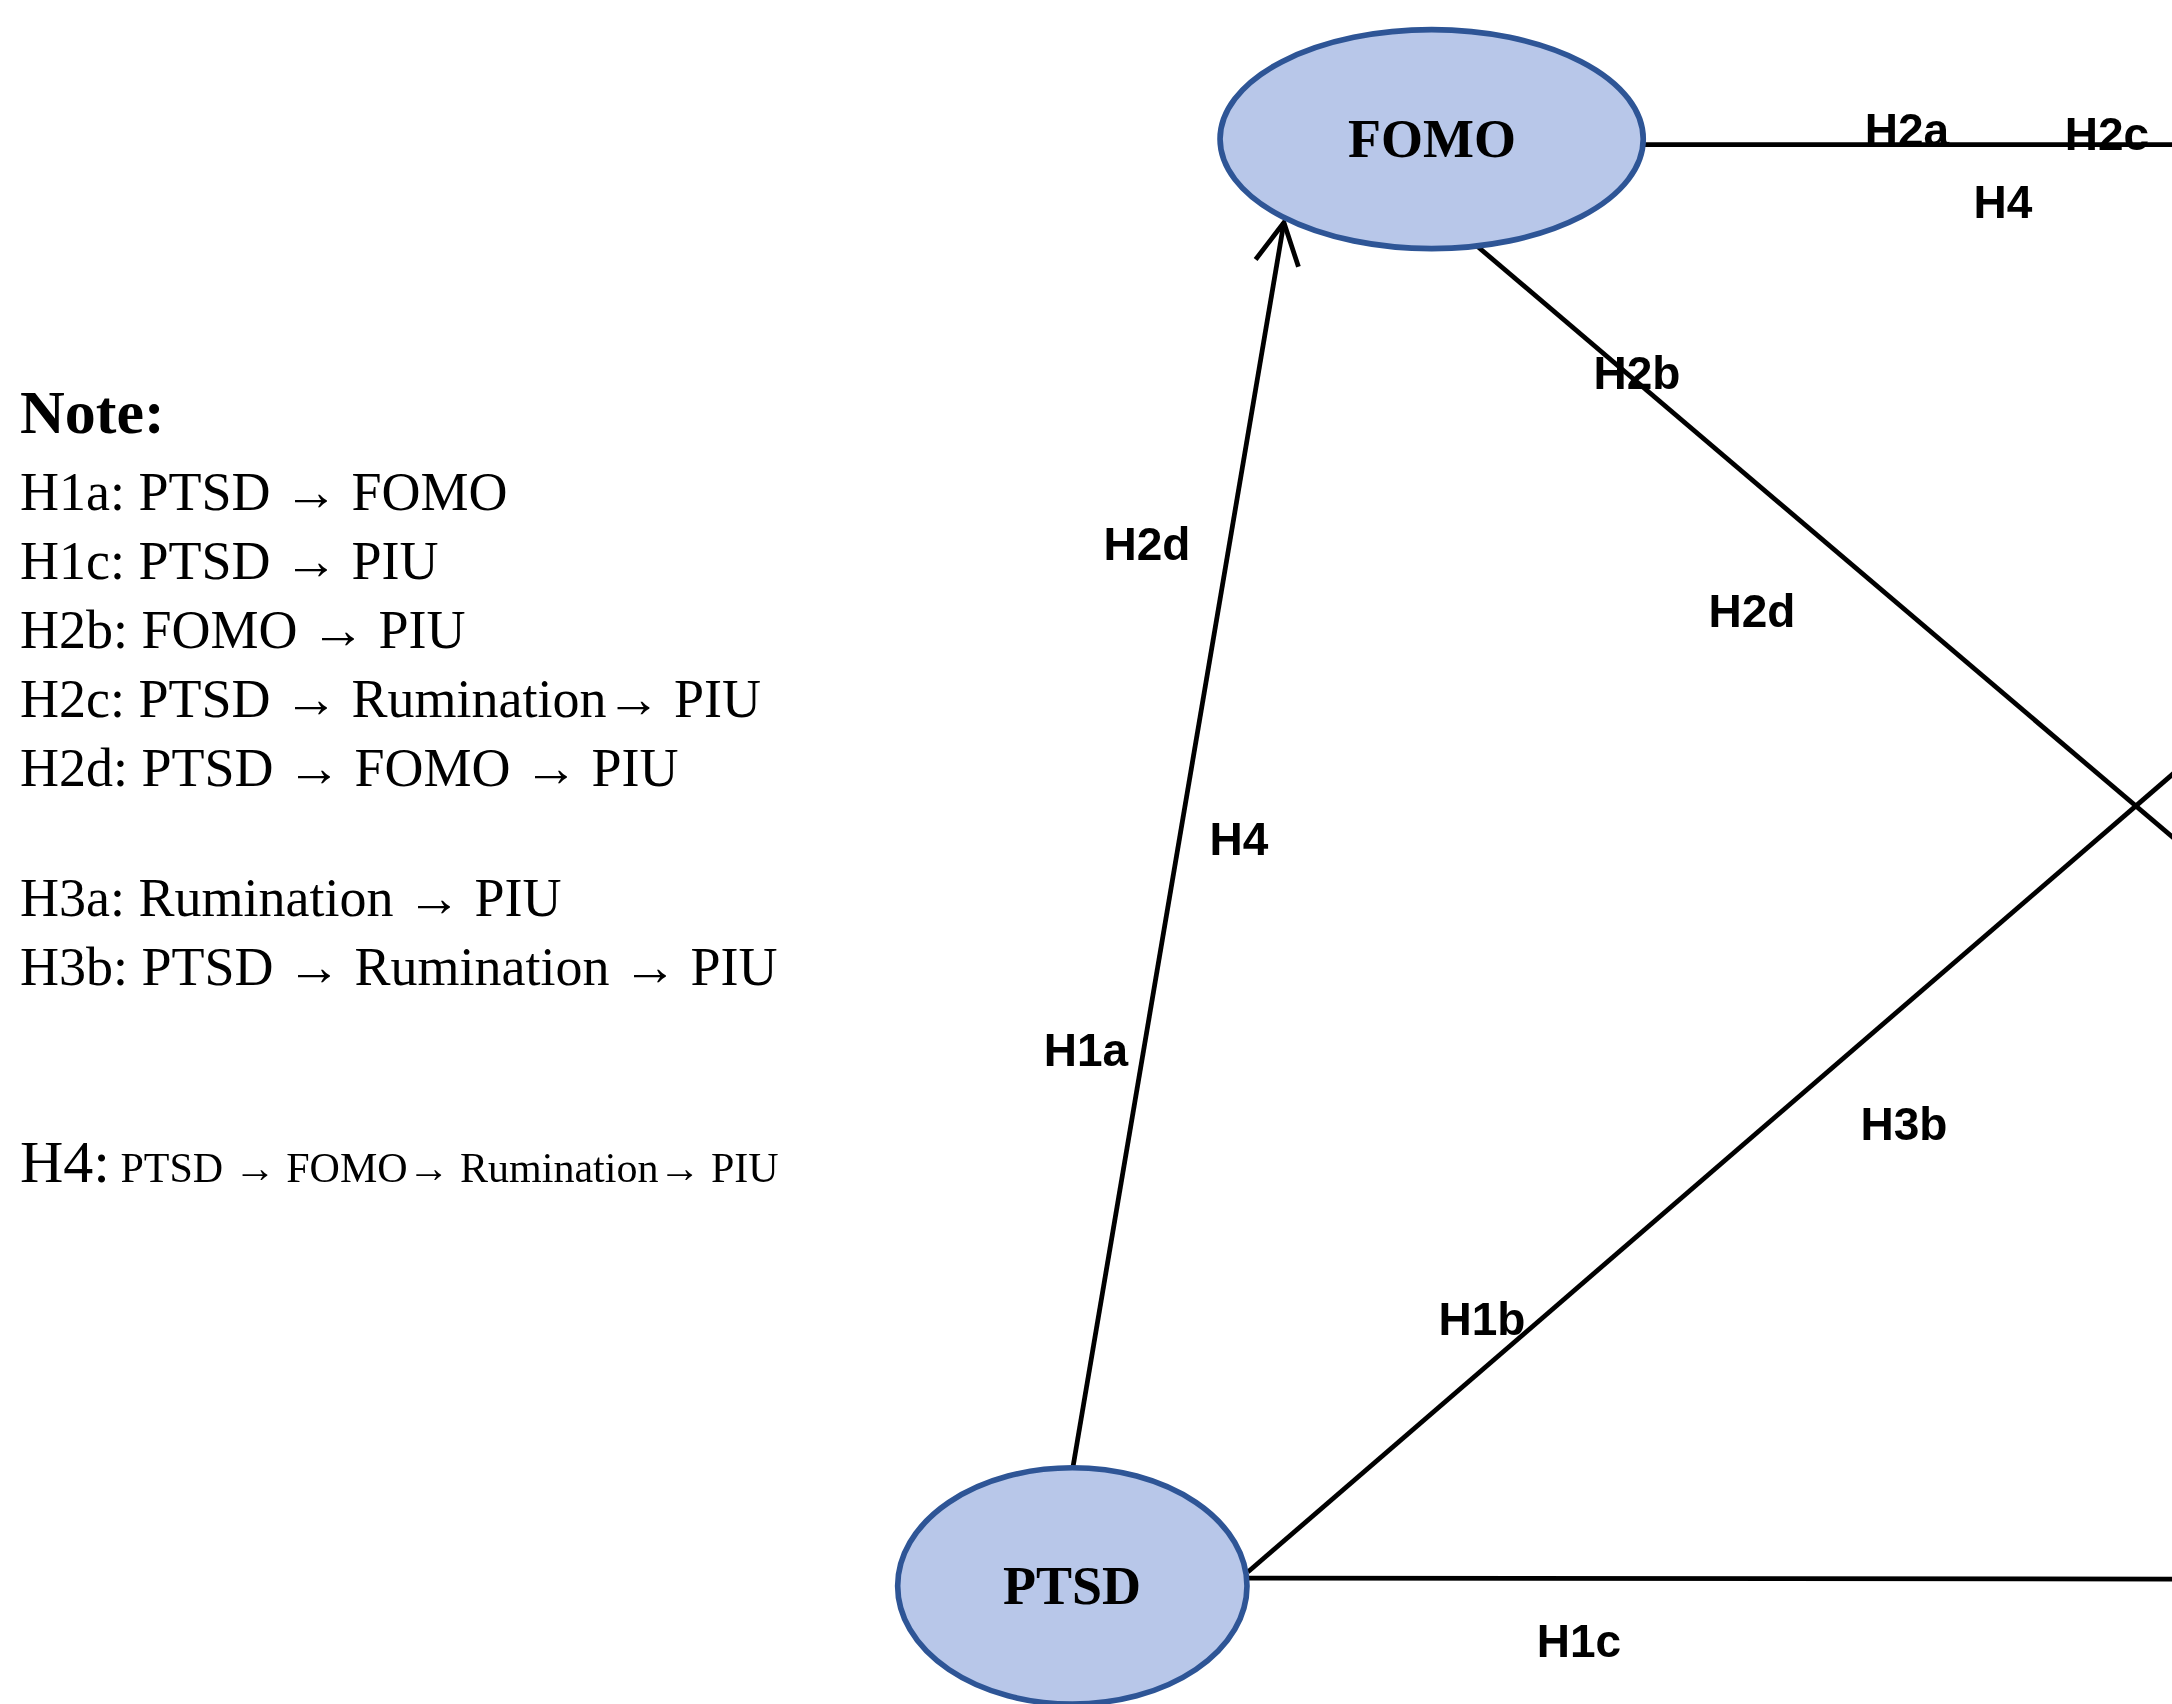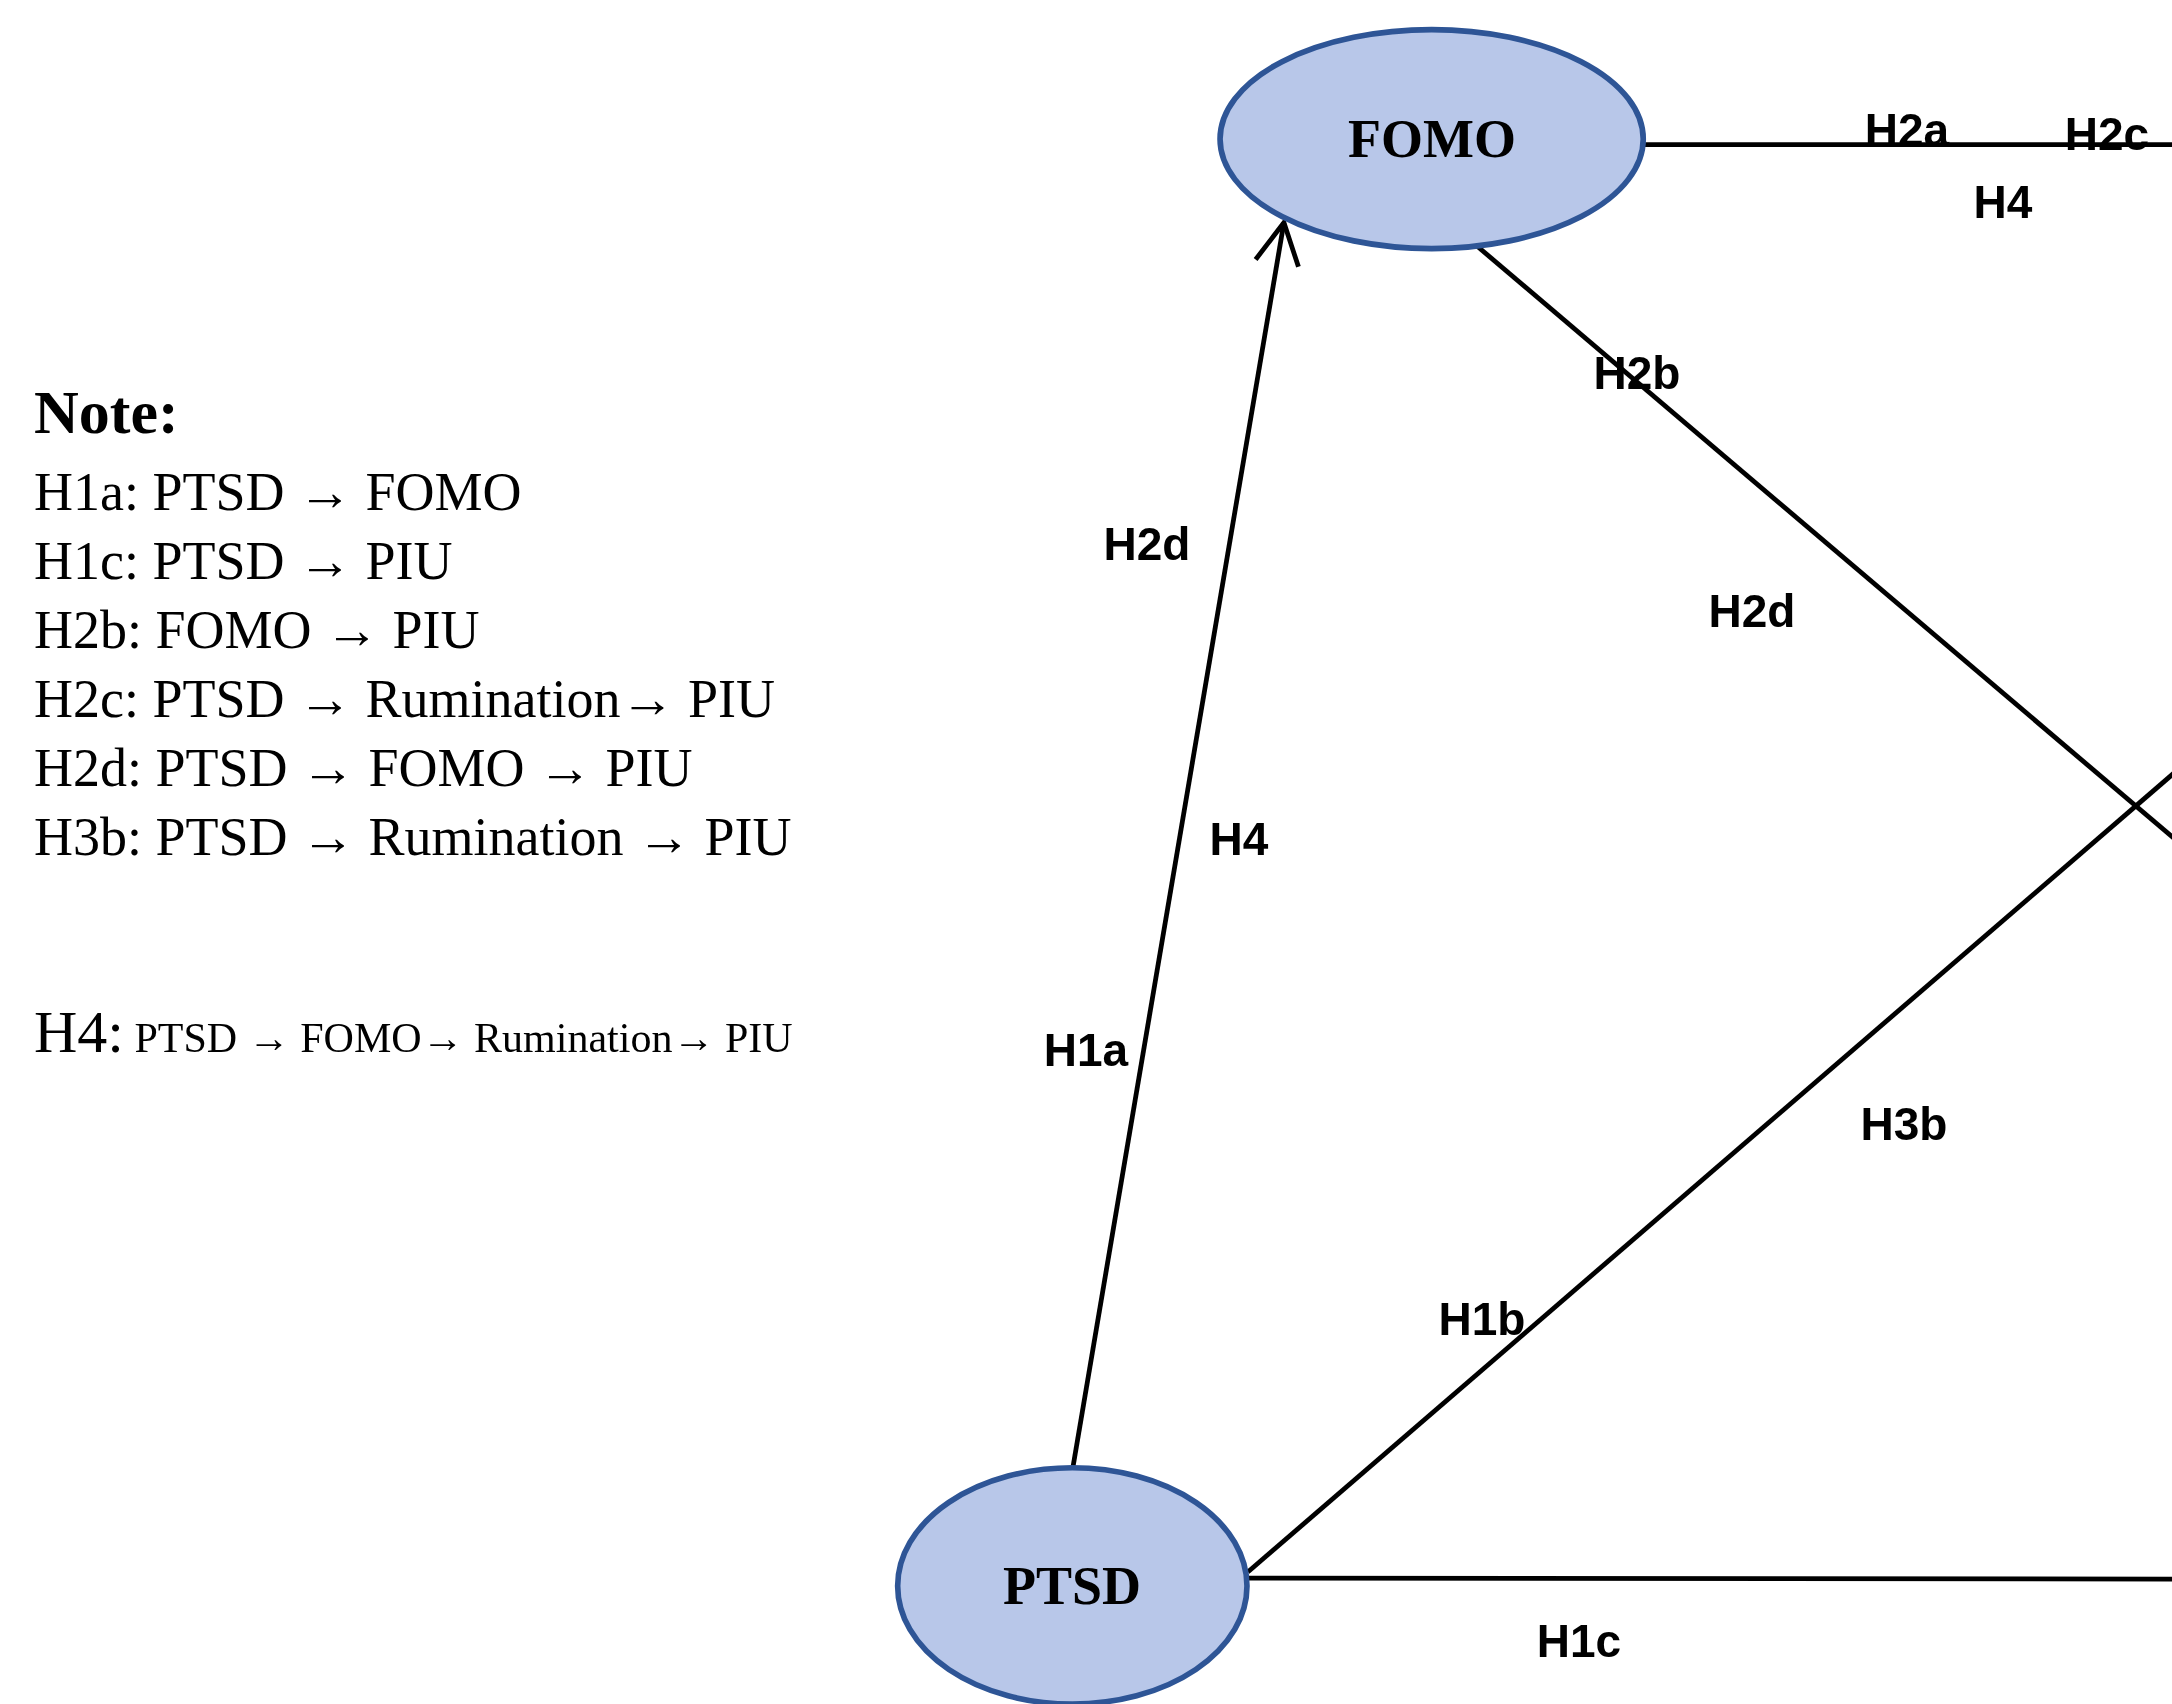"Note:" .note { left: 34px -> 20px }
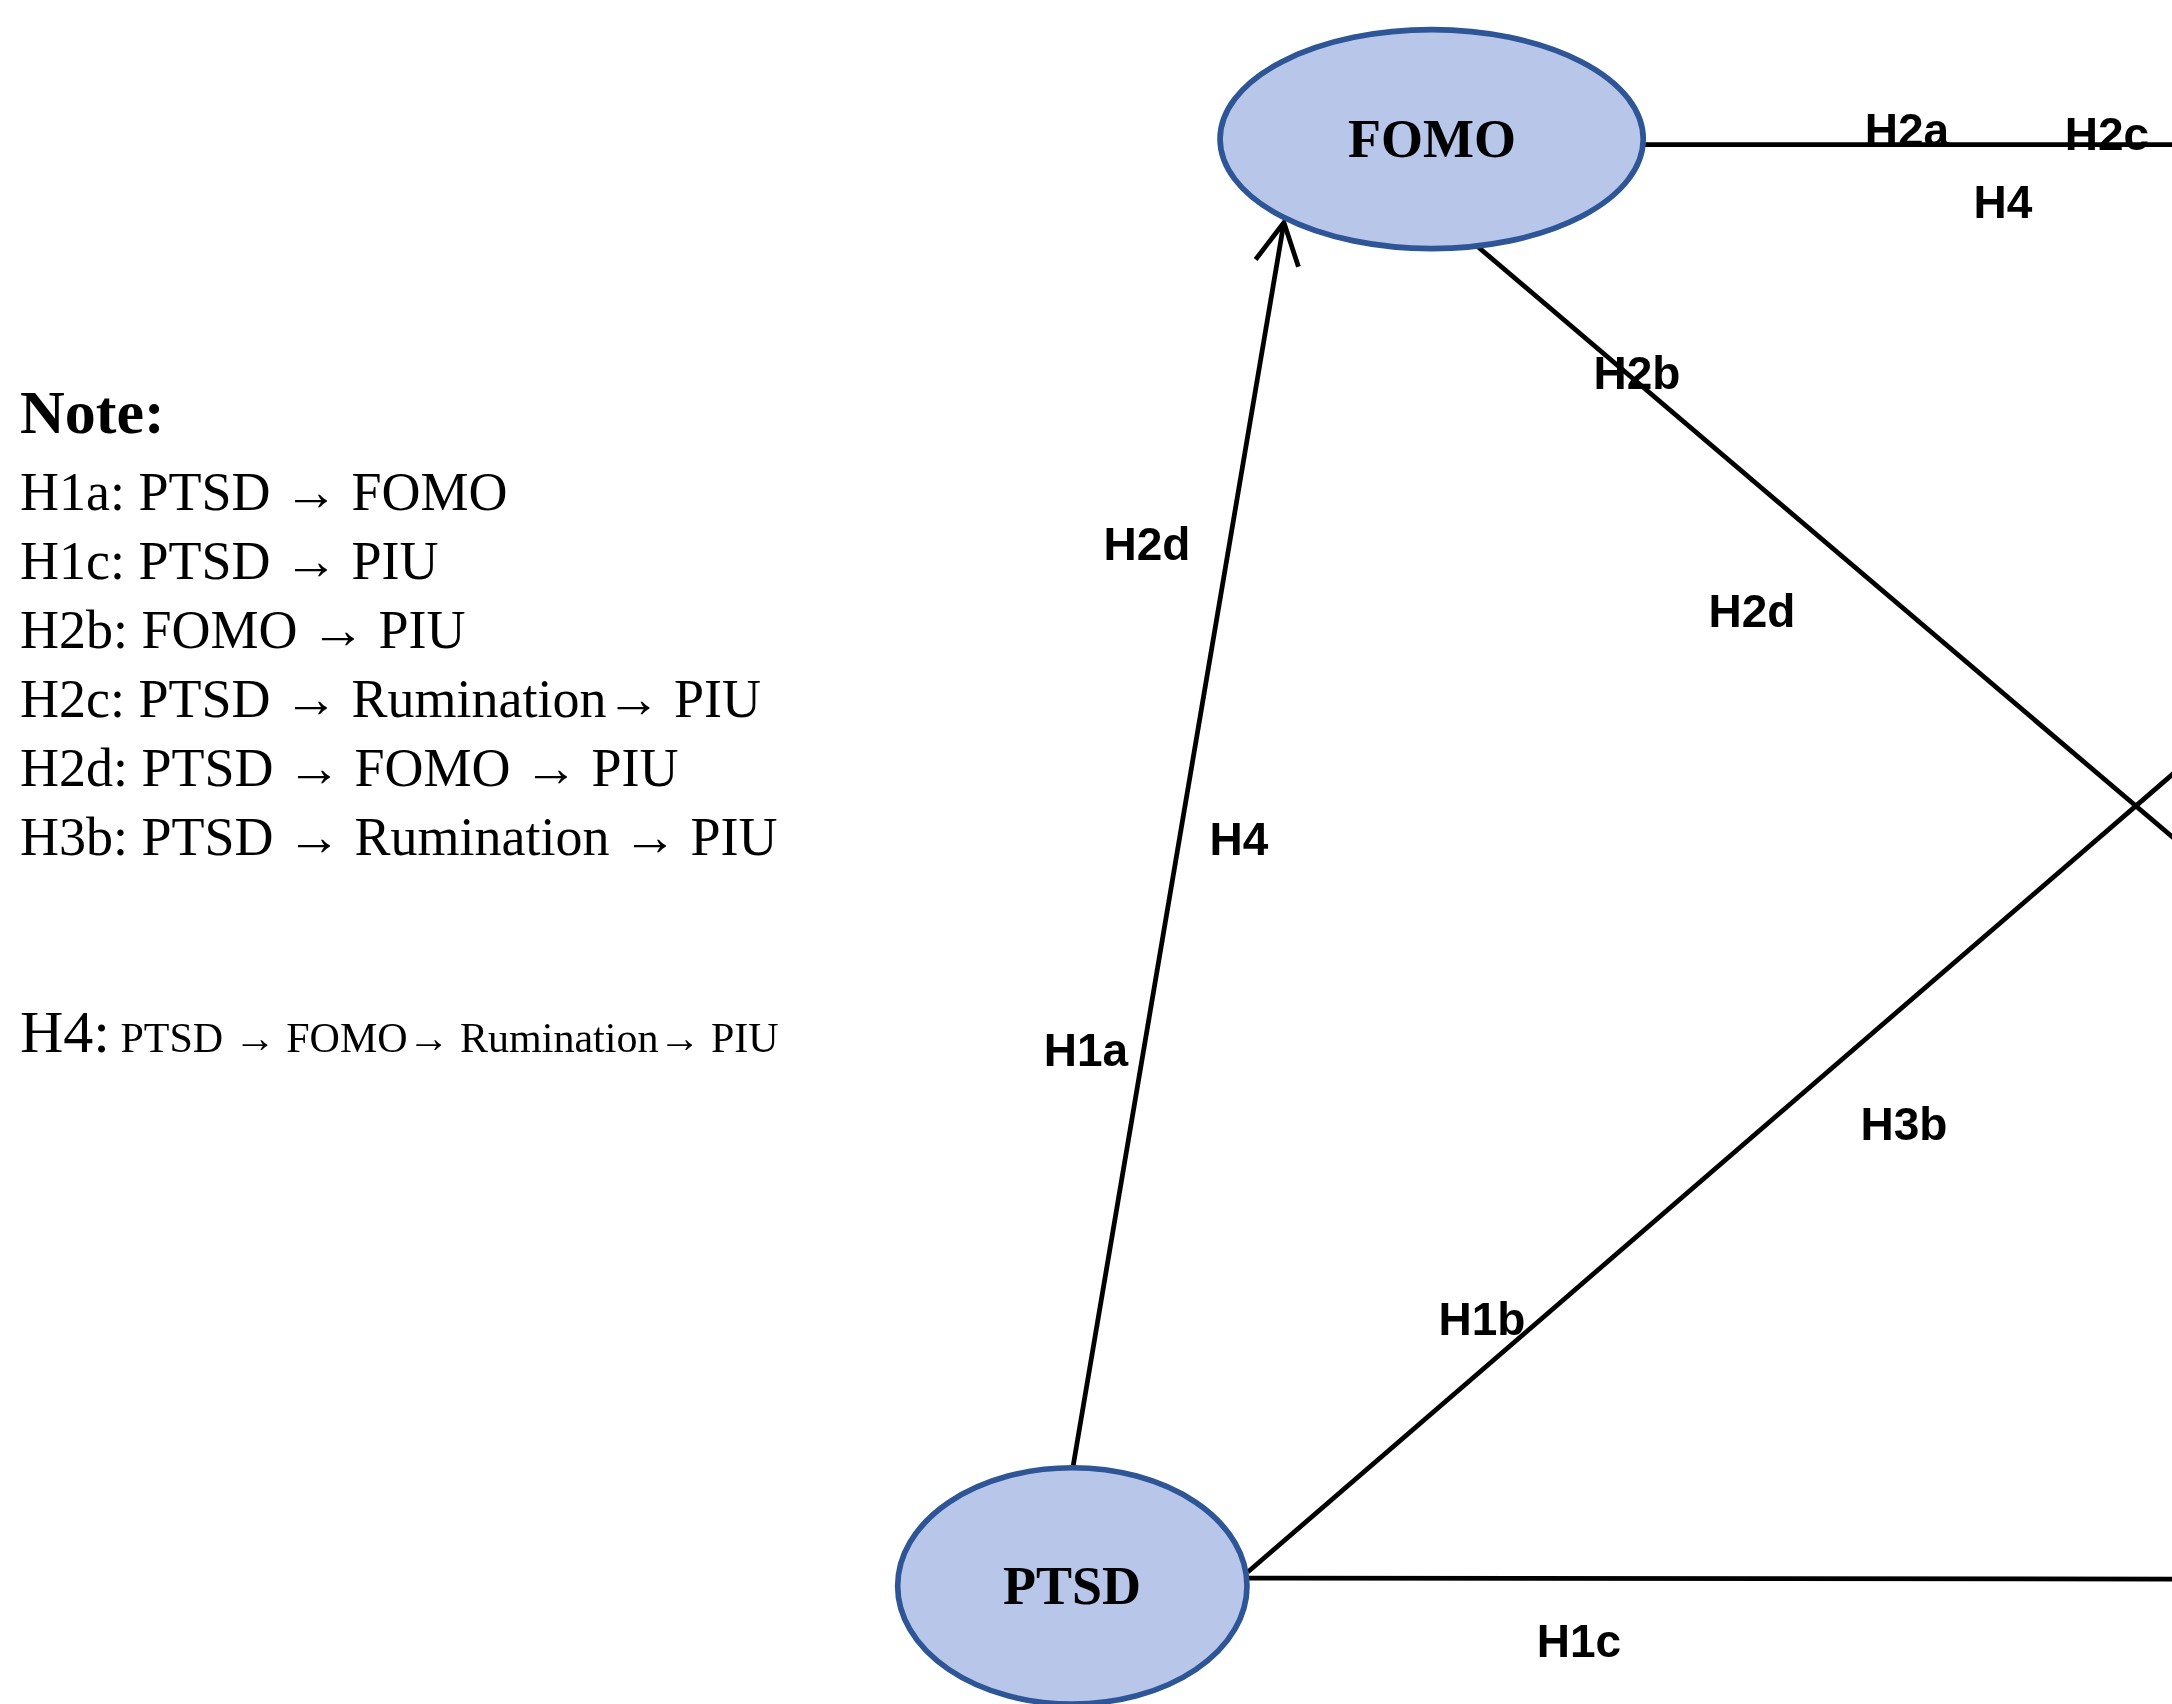"H3a: Rumination → PIU" div.note-line { html: none -> <div>H3a: Rumination → PIU</div> }
